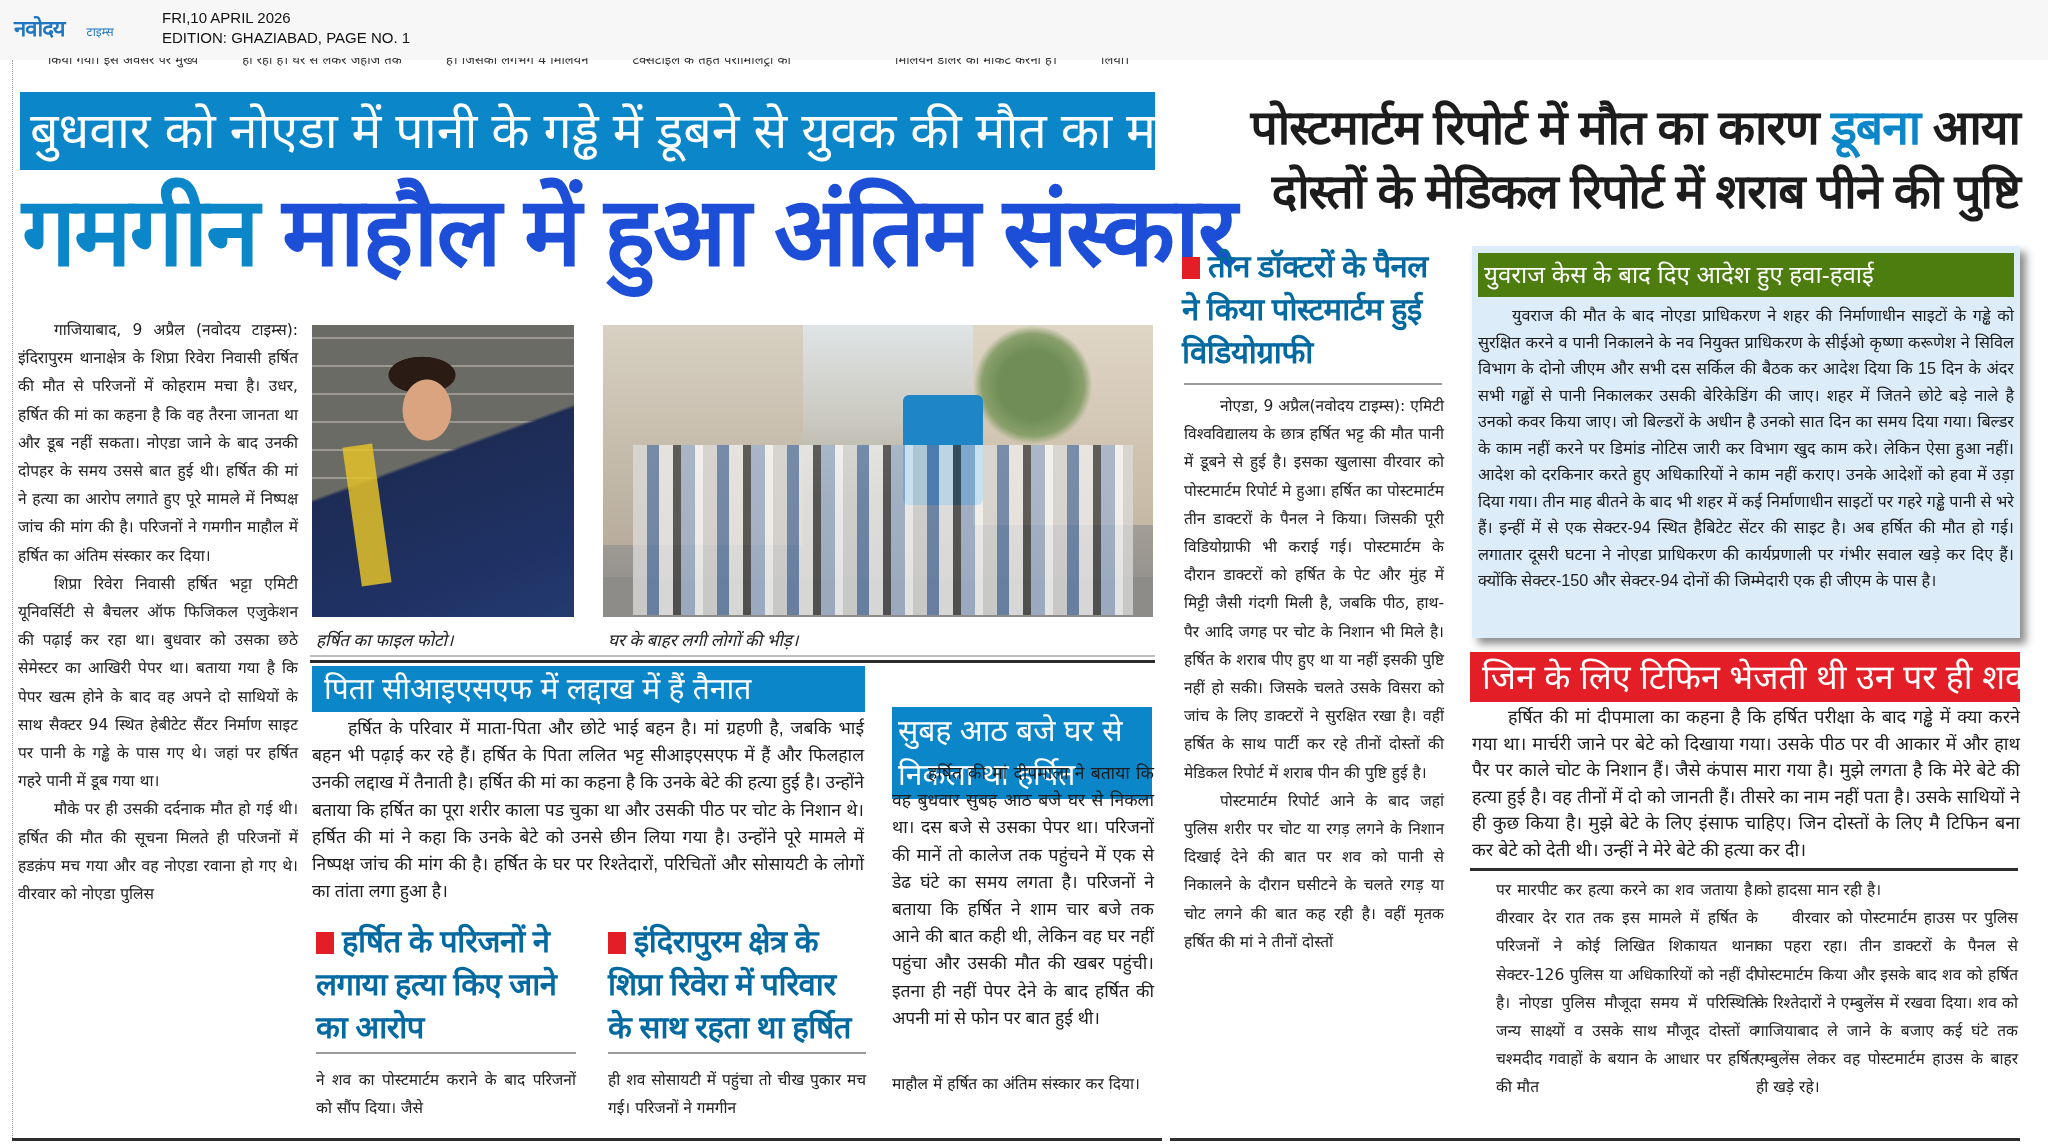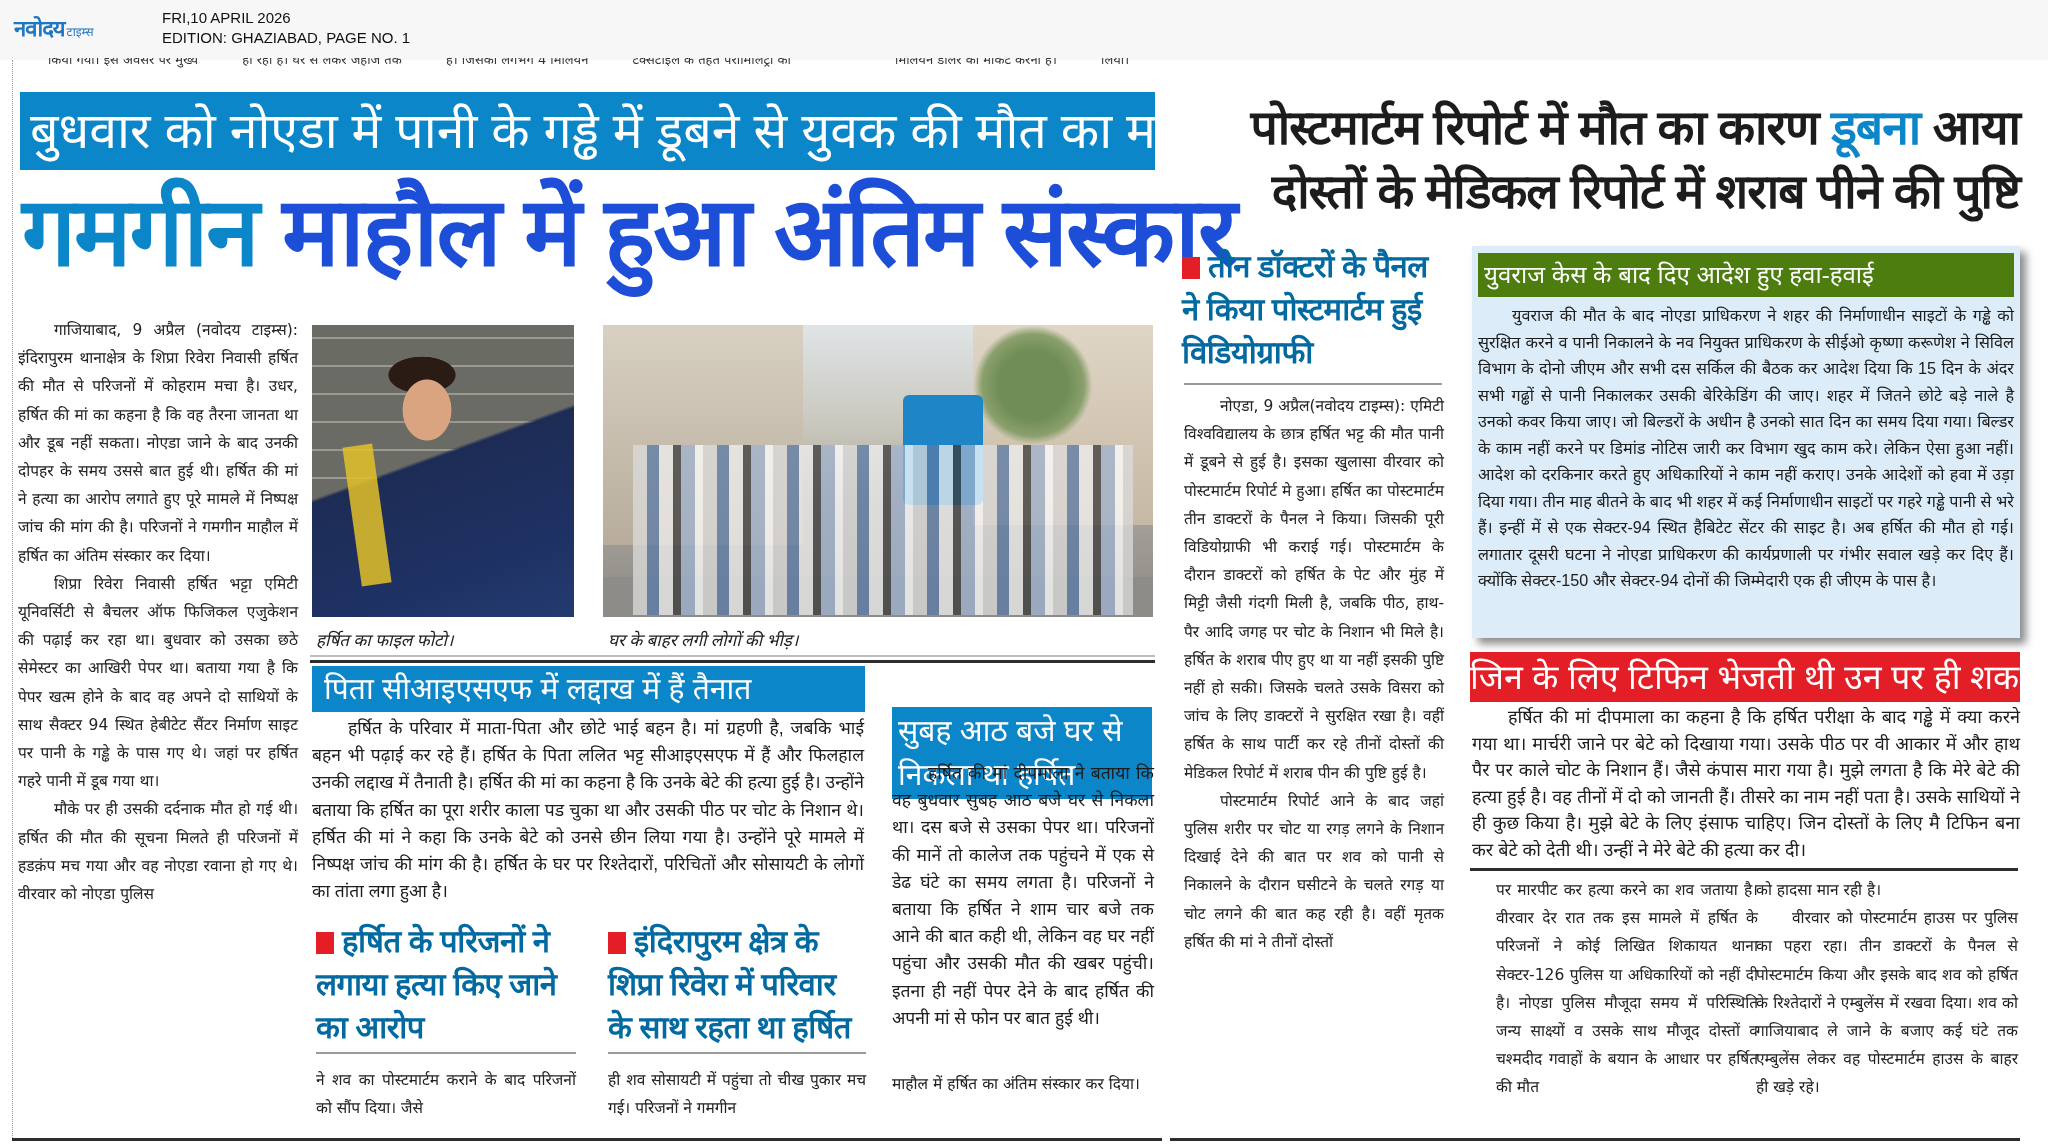"नवोदय" .abs { gap: none -> 20px }
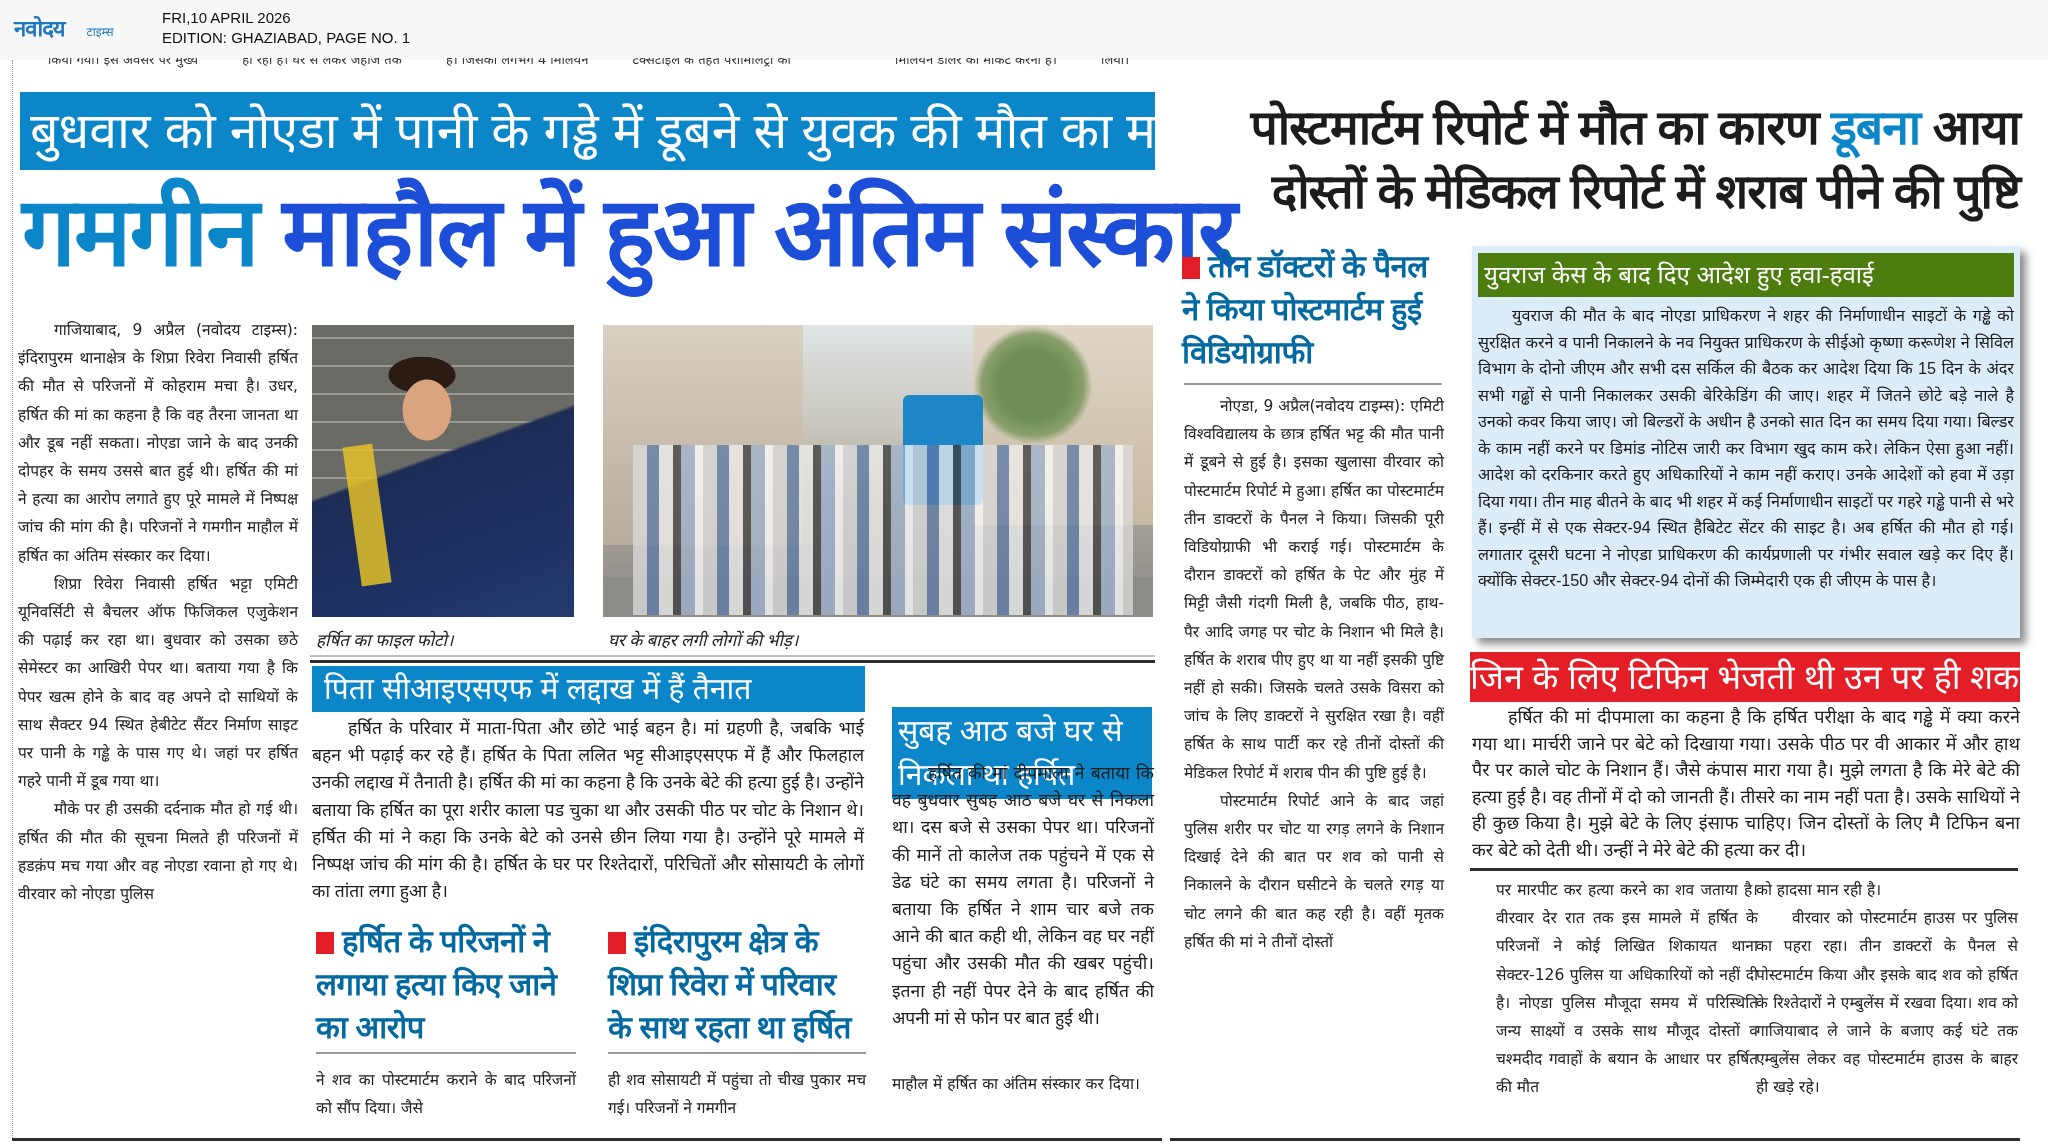"जिन के लिए टिफिन भेजती" .red-banner { padding-left: none -> 12px }
